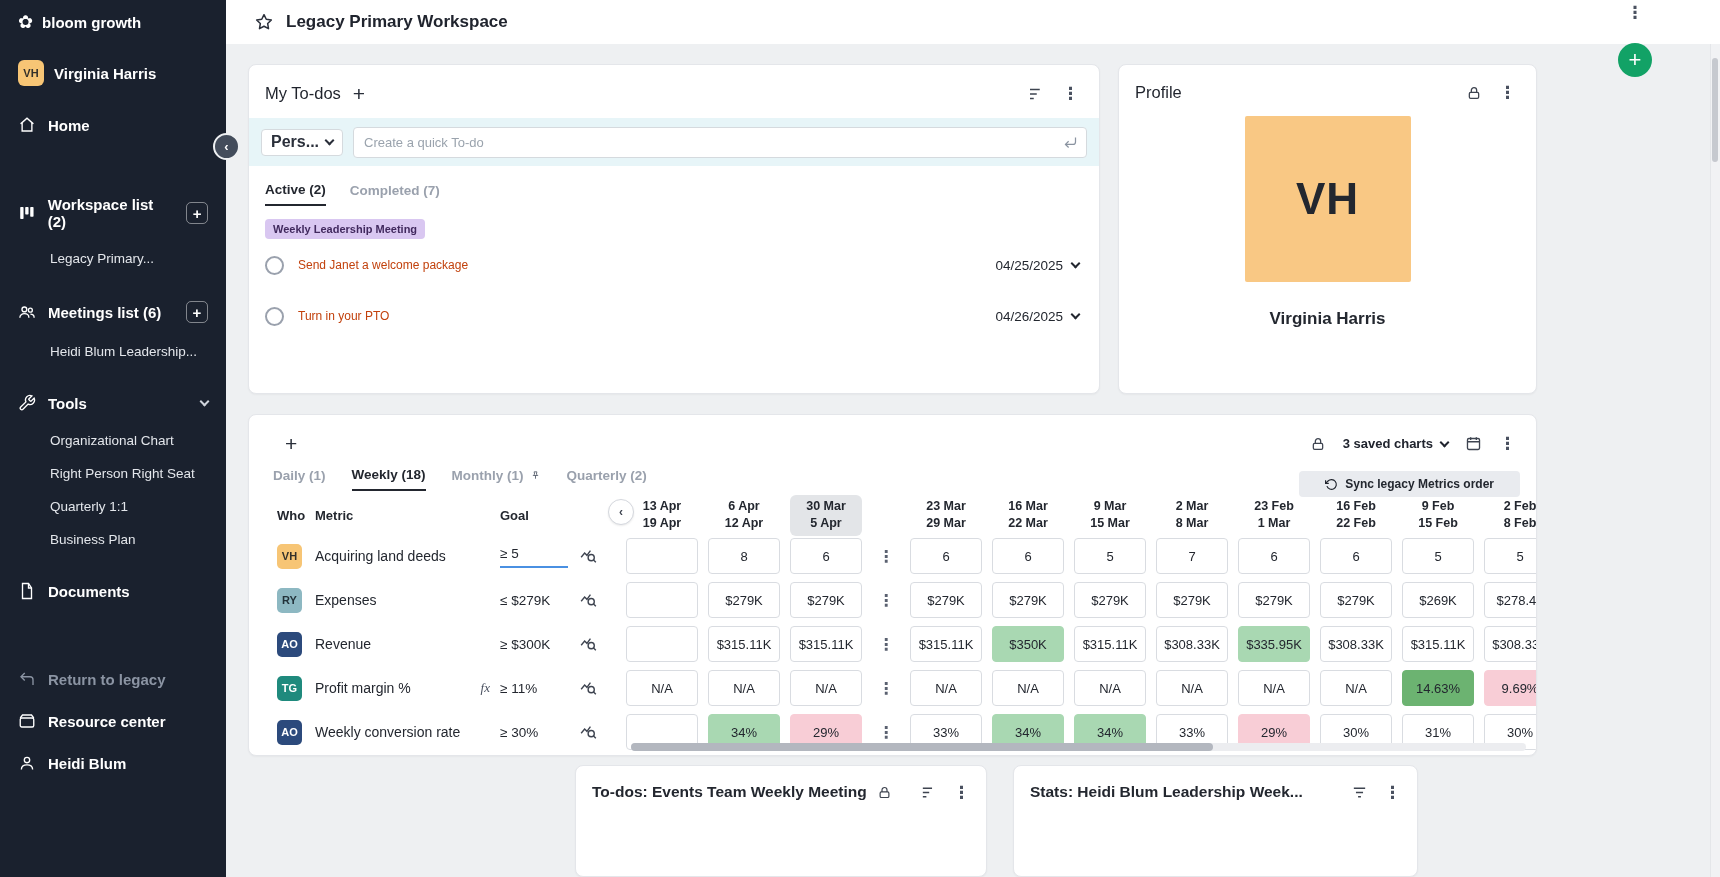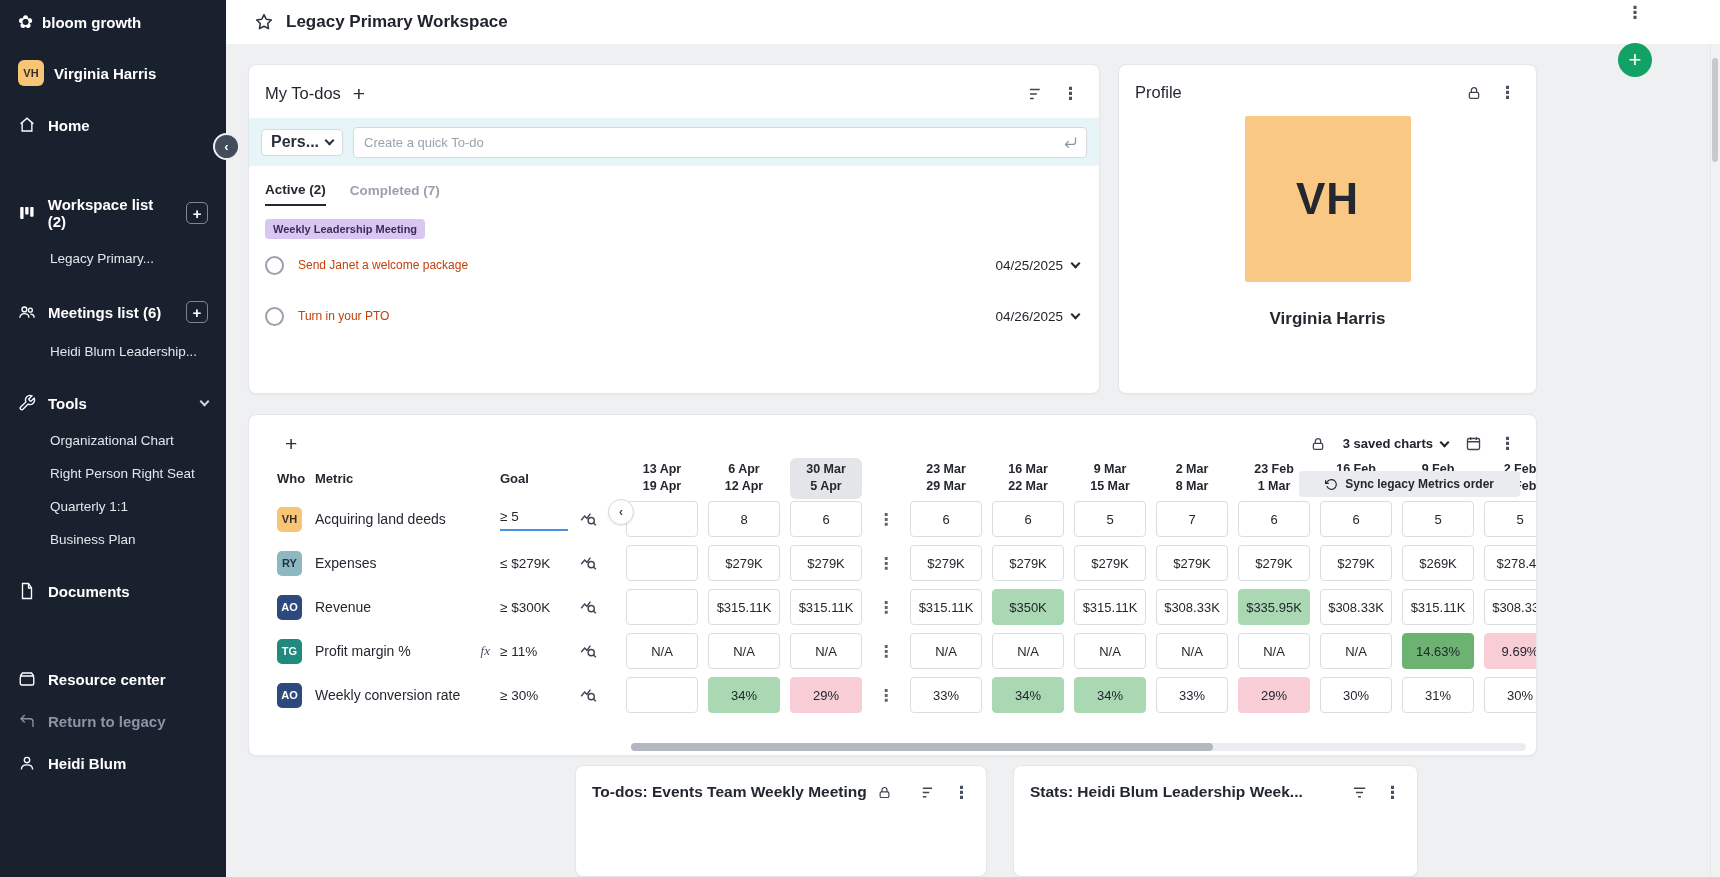"Daily (1)" div.m-tabs { html: none -> <div> <span>Daily (1)</span> <span>Weekly (18)</span> <span>Monthly (1)<span> <svg> <path></path> <line></line> </svg> </span></span> <span>Quarterly (2)</span> </div> }
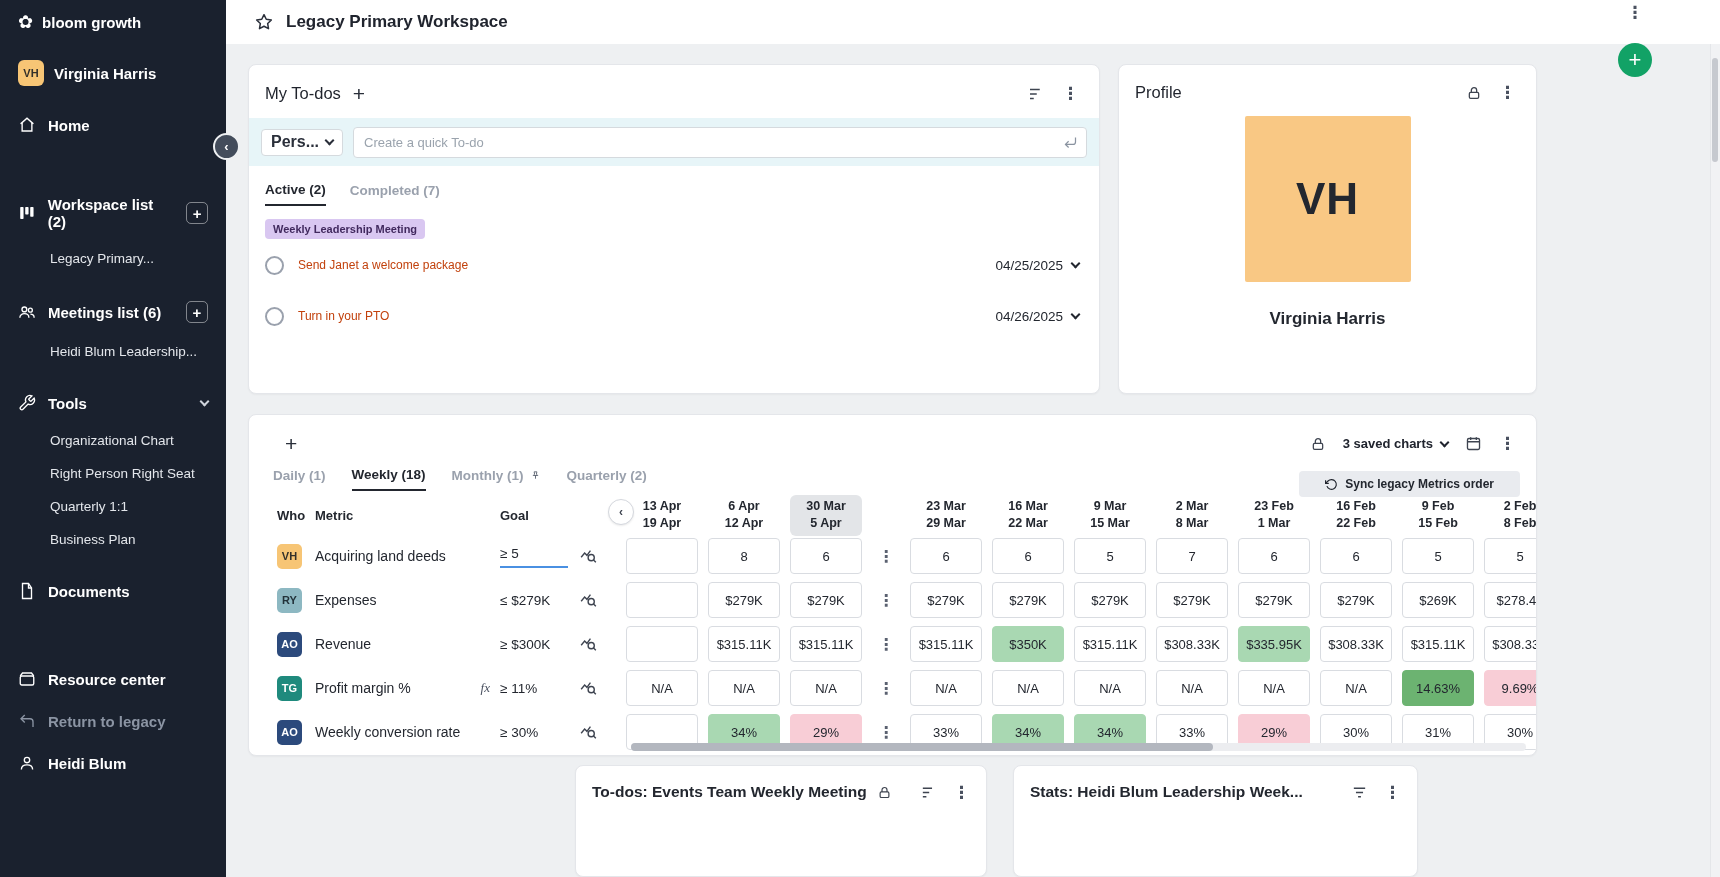"Resource center" div.side-item { order: before "Return to legacy" -> after "Return to legacy" }
